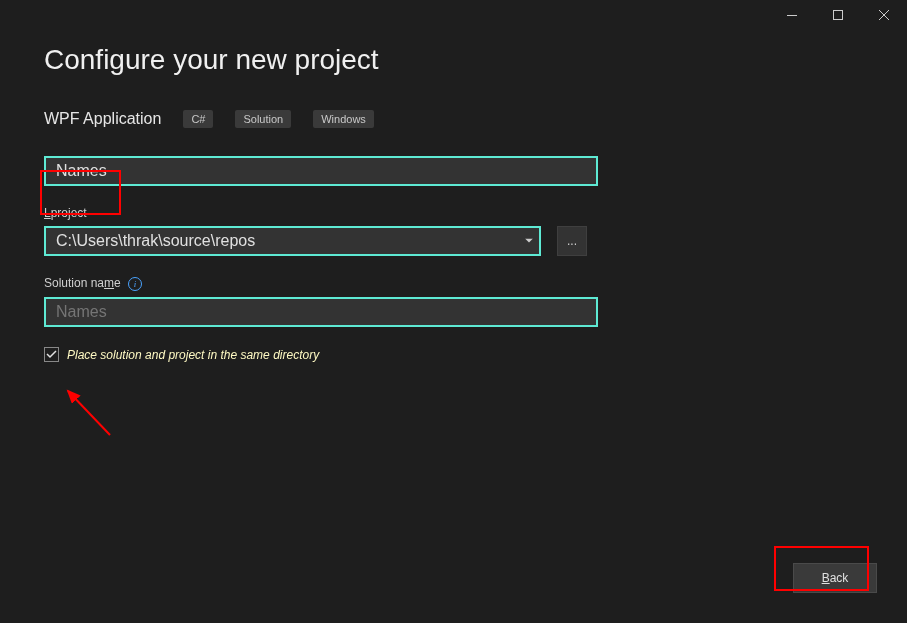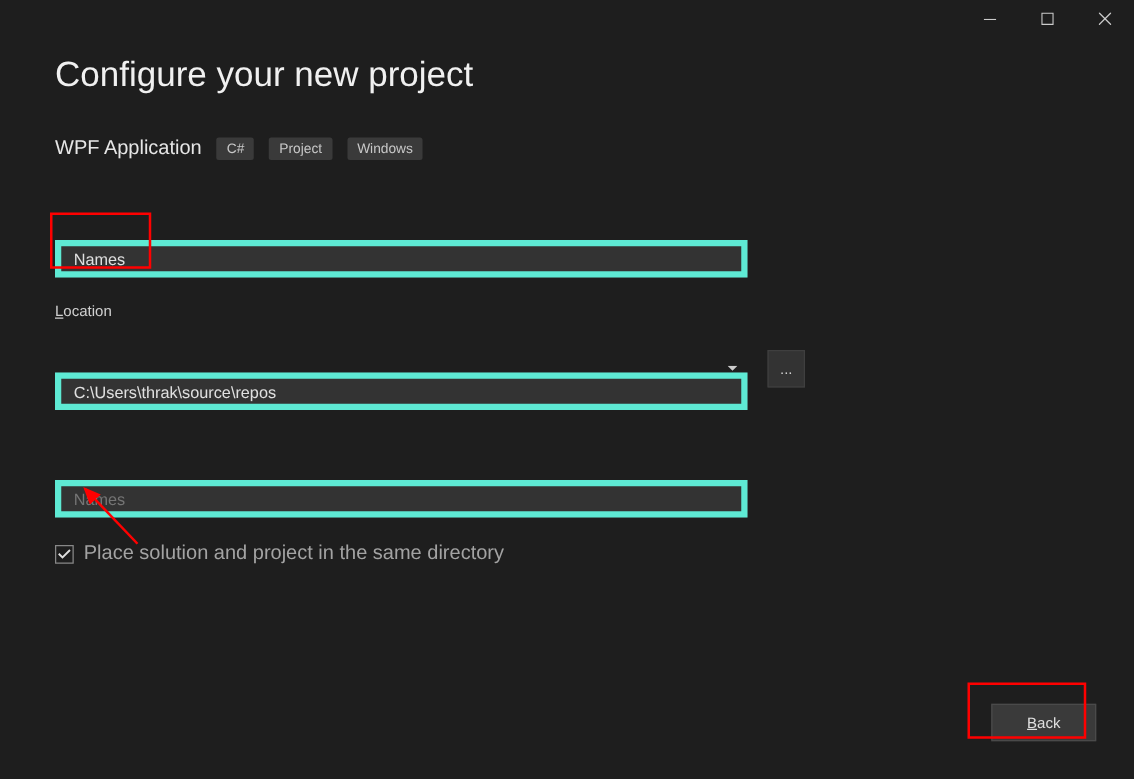"WPF Application" .template-row { gap: 12px -> 22px }
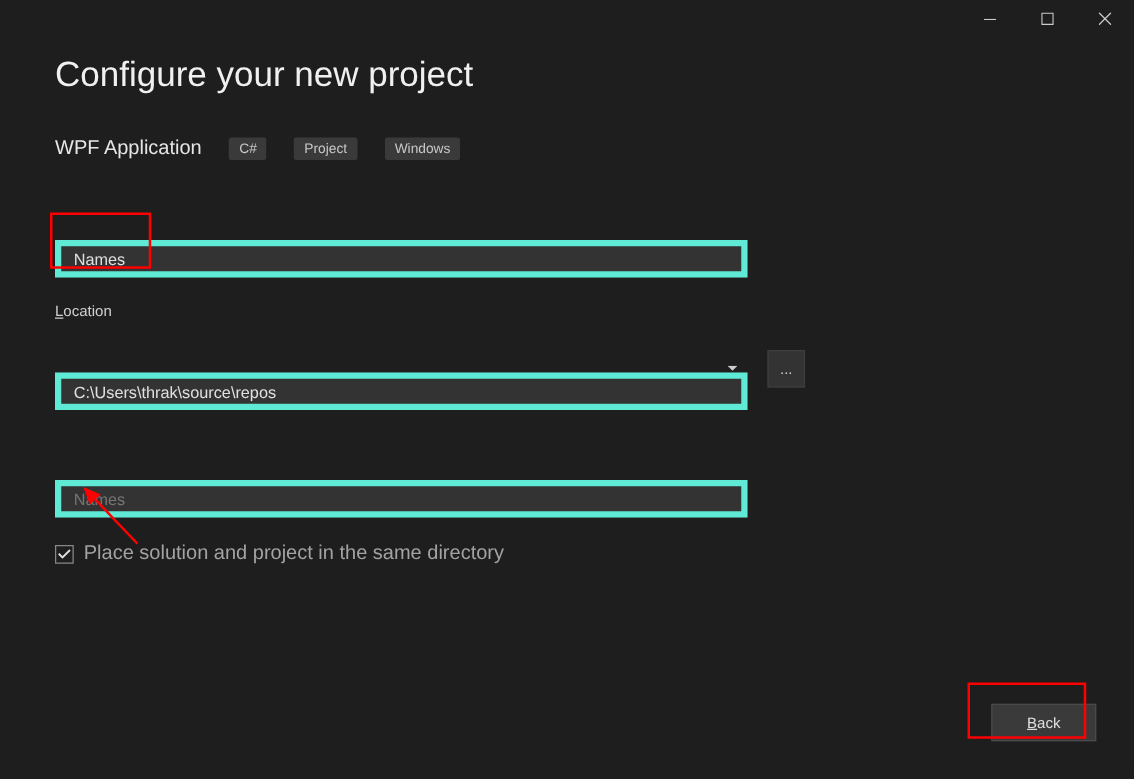"Project" span.tag { text: Project -> Solution }
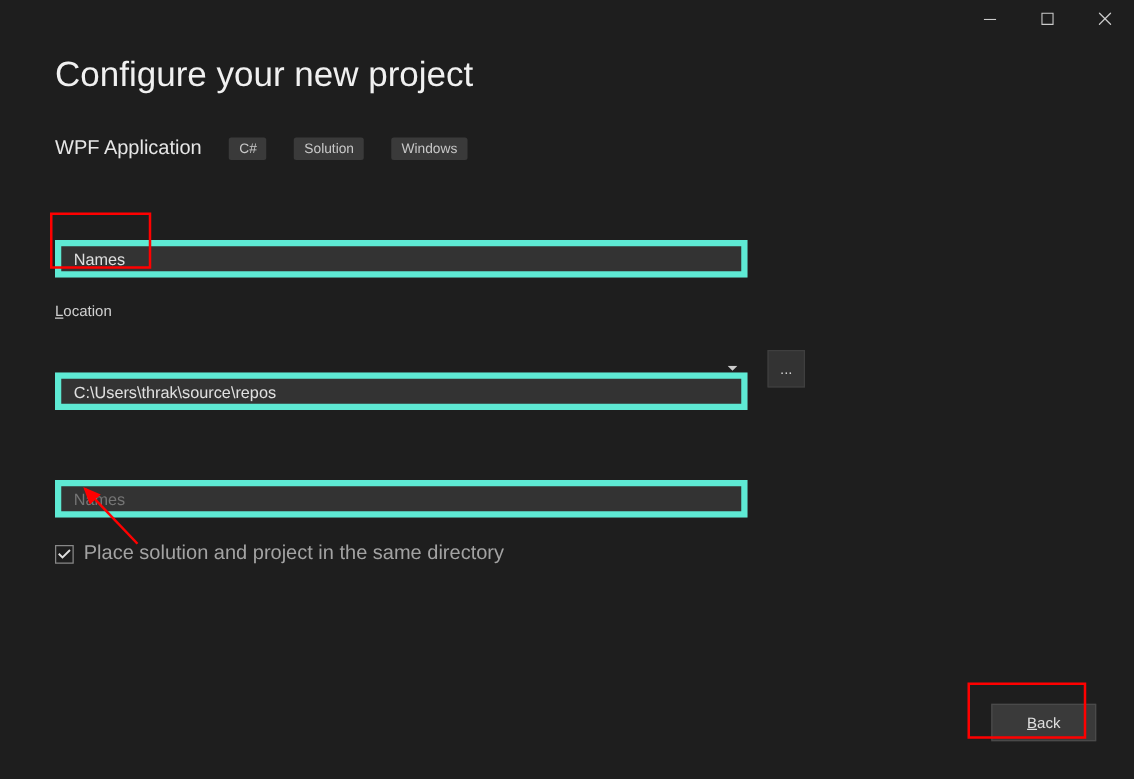"Names" .text-input { border: 5px solid #5eead4 -> 2px solid #5eead4; font-size: 13px -> 16px; margin-top: 36px -> none }
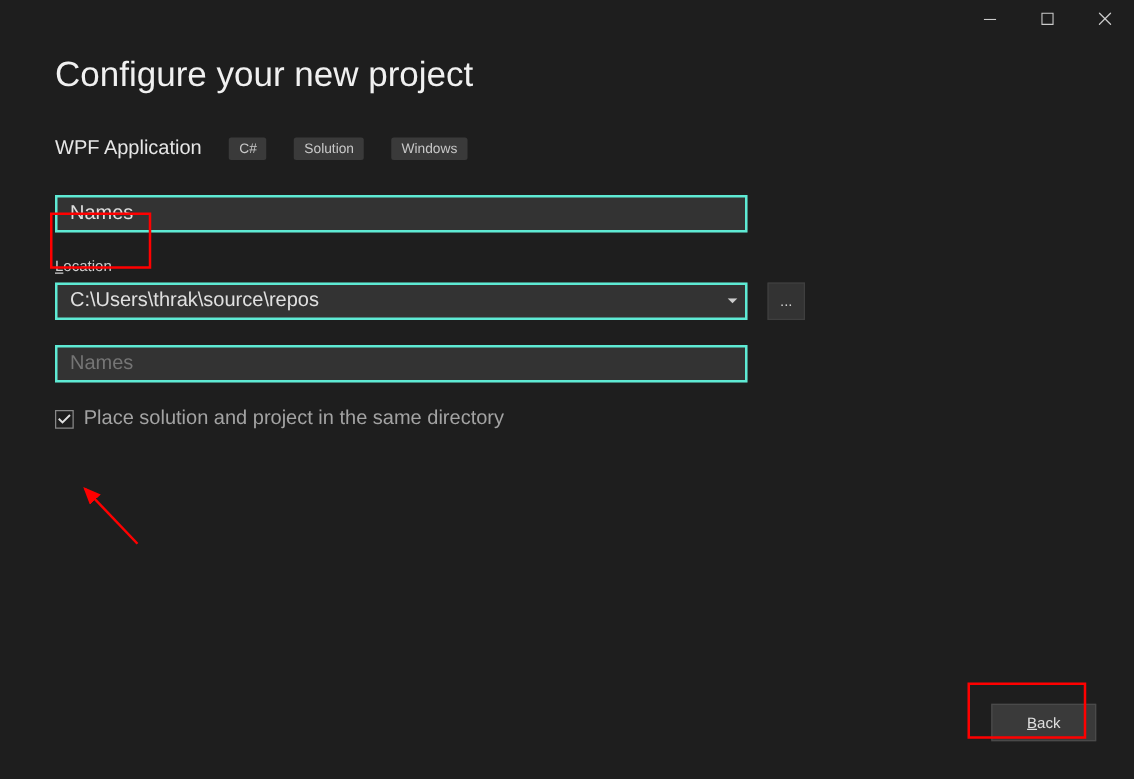"ocation" span { text: ocation -> project }
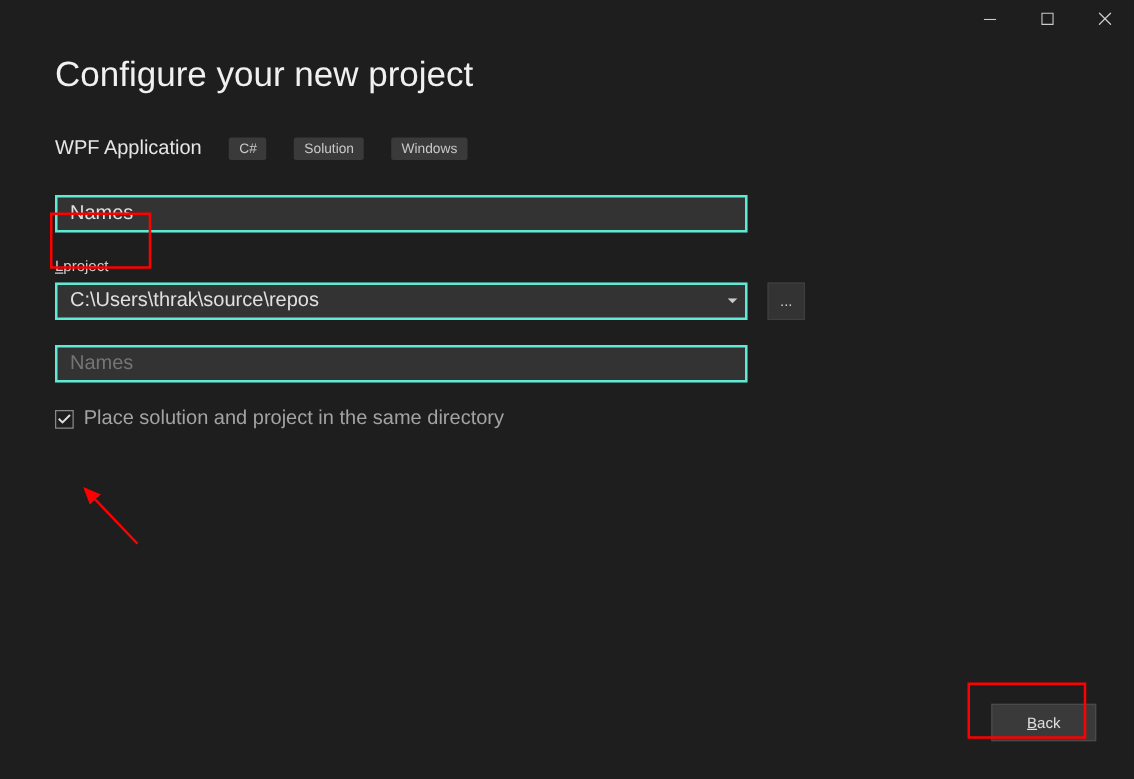"C:\Users\thrak\source\repos" .dropdown-wrap { width: 554px -> 497px }
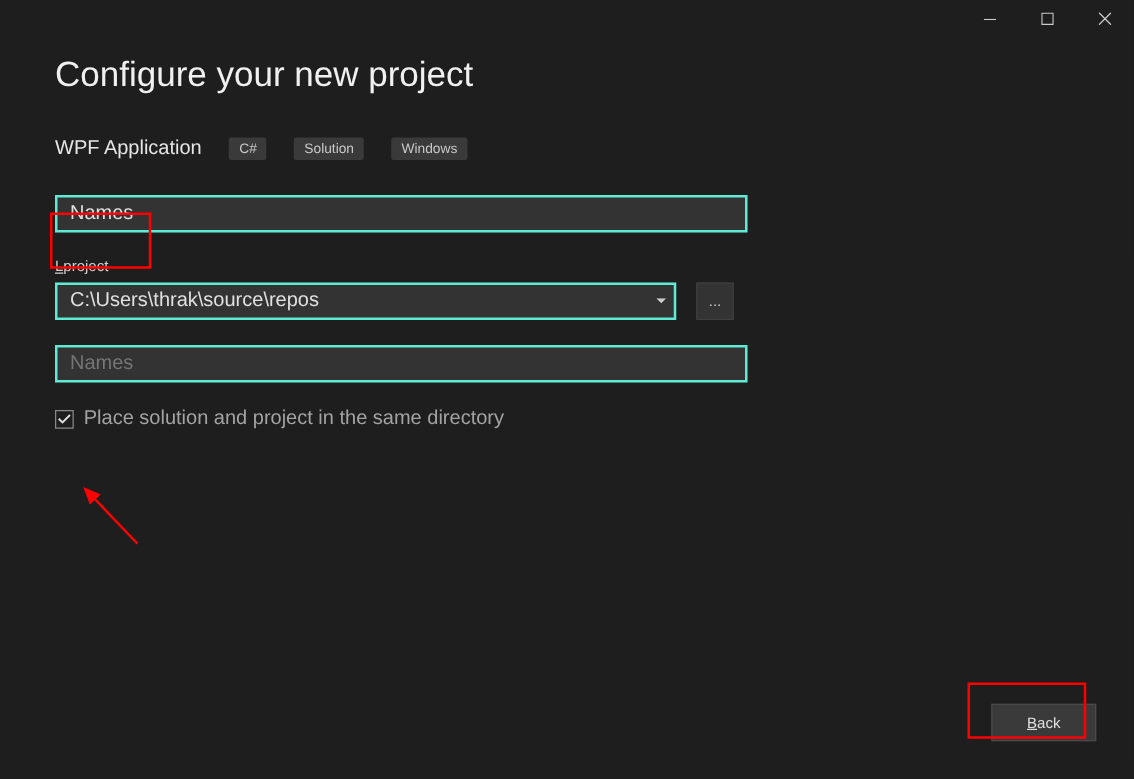"Solution name i" label.field-label { html: none -> <label> <span>Solution na</span><span>m</span><span>e</span> <span>i</span> </label> }
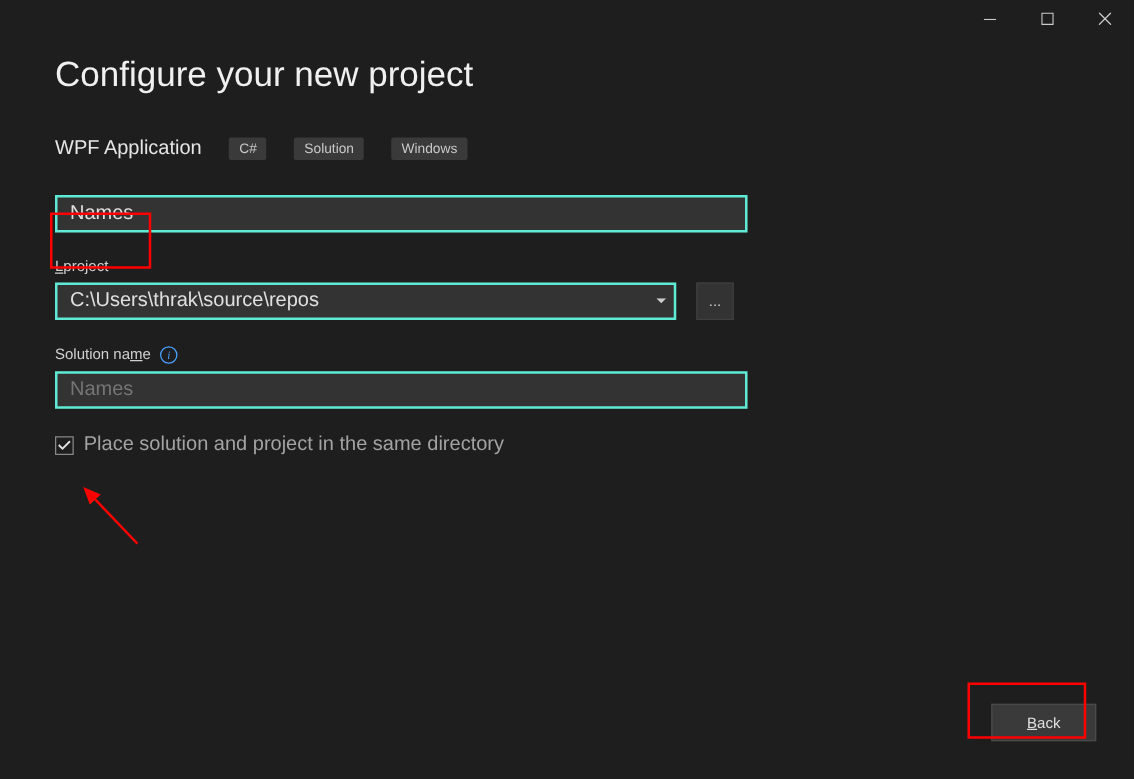"Place solution and project in" .checkbox-label { color: #a3a3a3 -> #fef9c3; font-size: 16px -> 12px; font-style: none -> italic }
